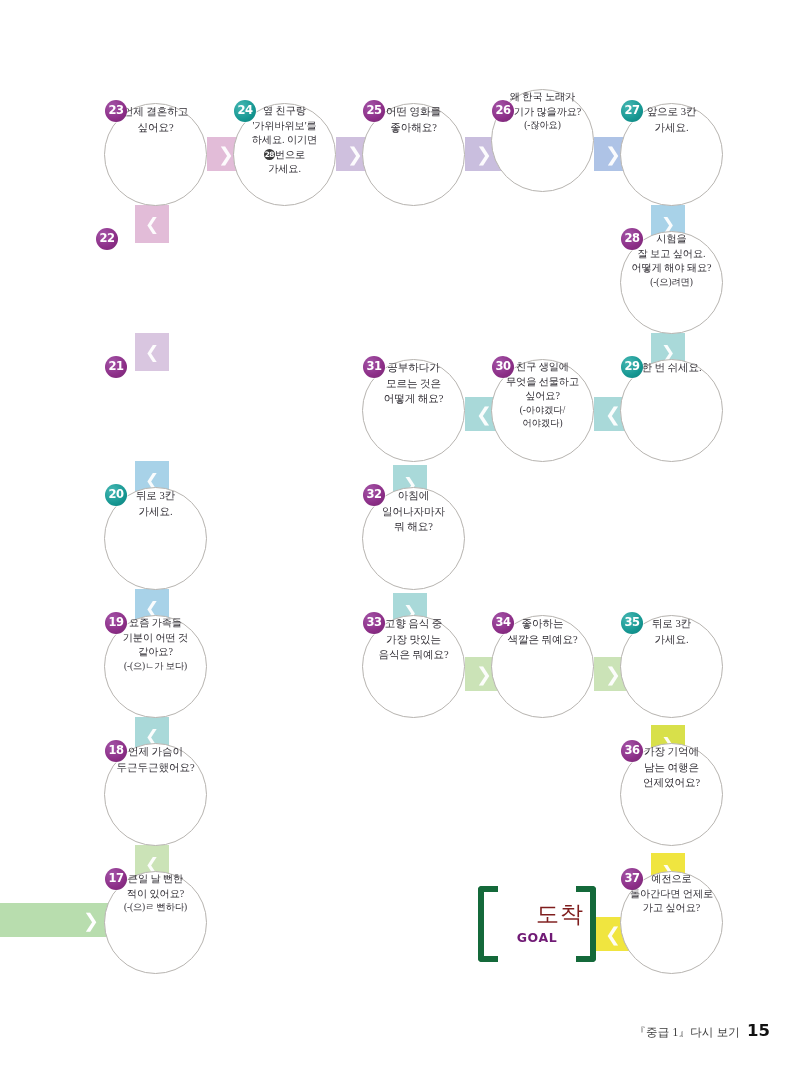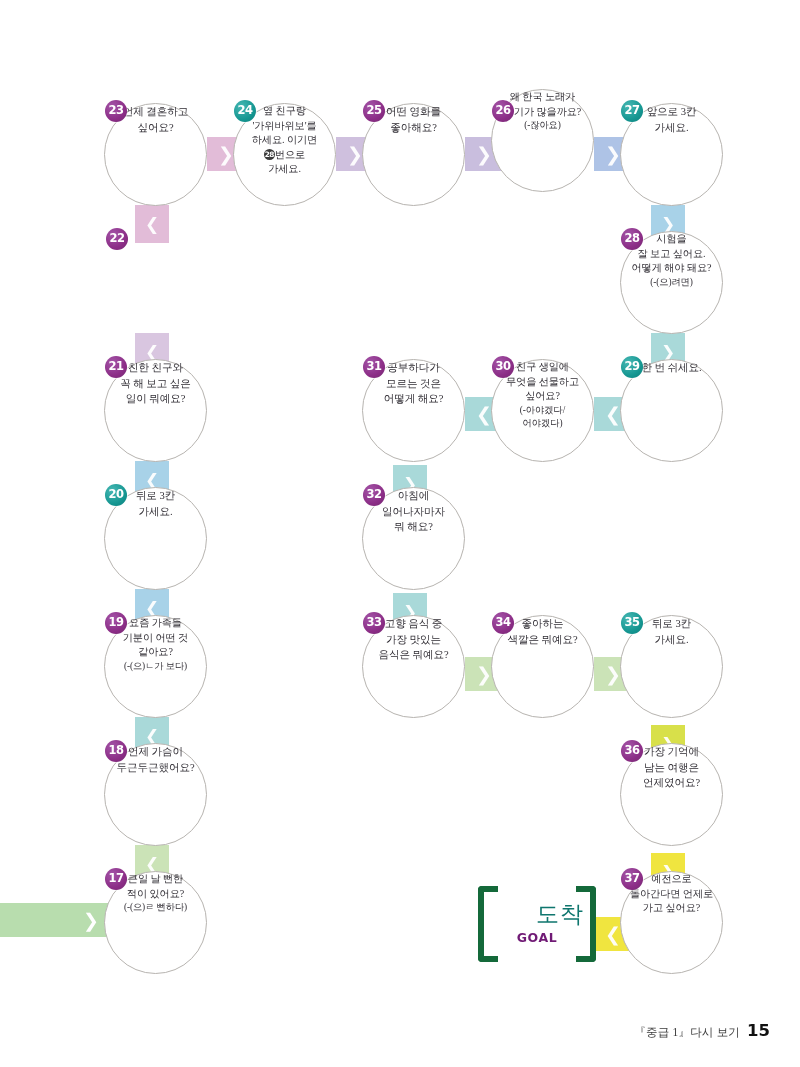"22" div.badge { left: 106px -> 96px }
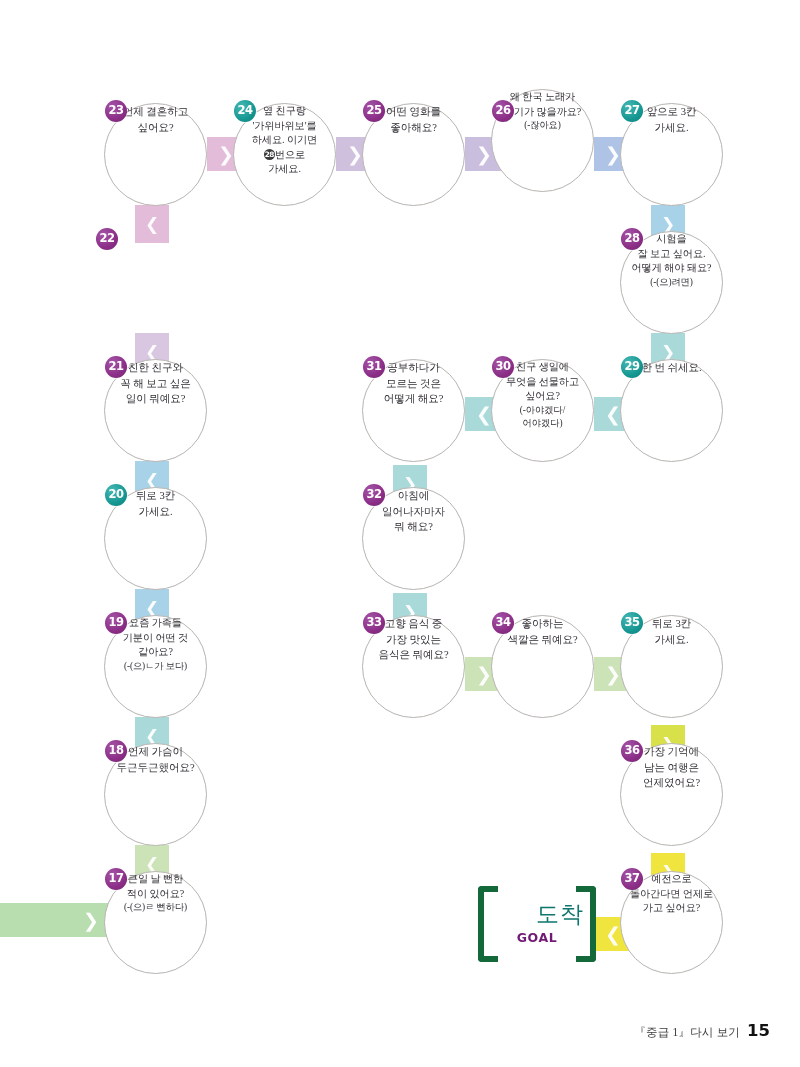"친한 친구와" div.node { html: <div> <div>친한 친구와 꼭 해 보고 싶은 일이 뭐예요?</div> </div> -> none }
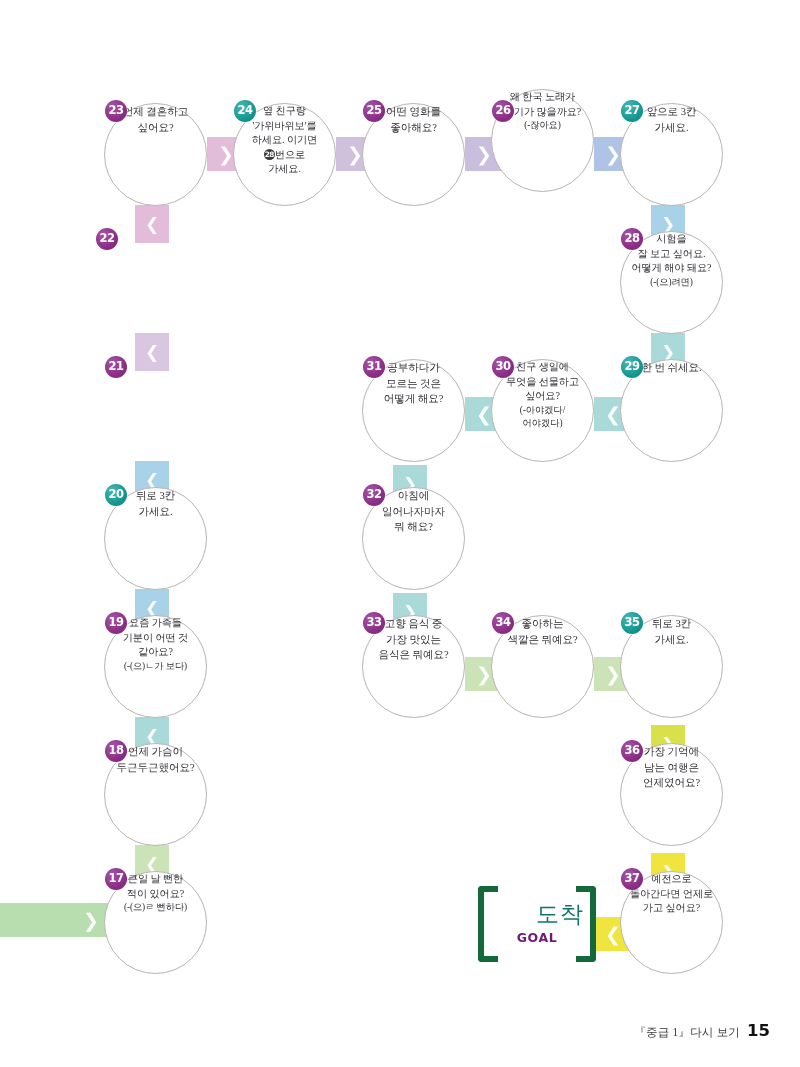"도착" .goal .gtxt { color: #0f766e -> #7f1d1d }
